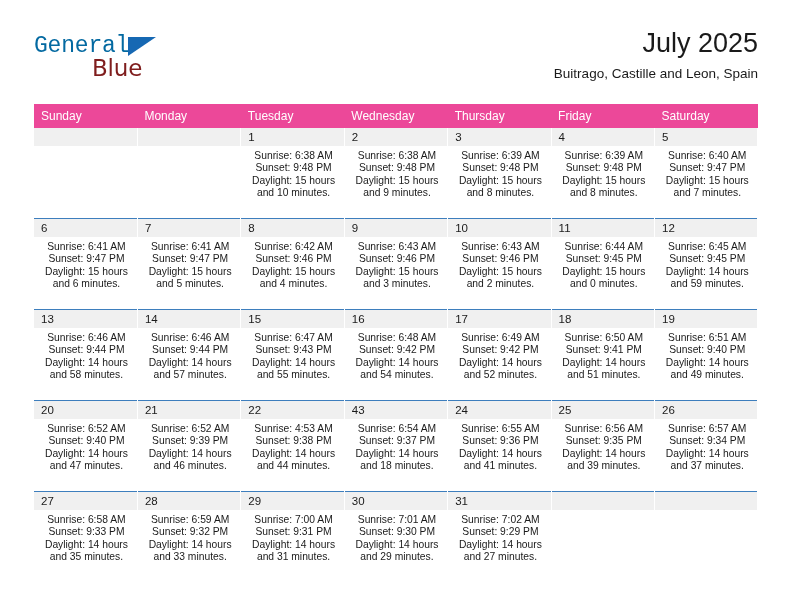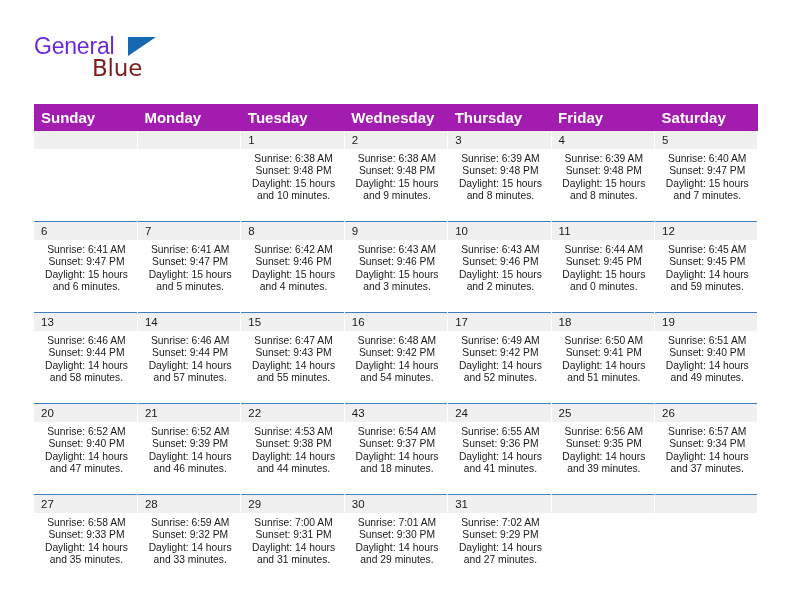"General" .brand-general { color: #6d28d9 -> #0369a1; font-family: Liberation Sans, sans-serif -> Liberation Mono, monospace }
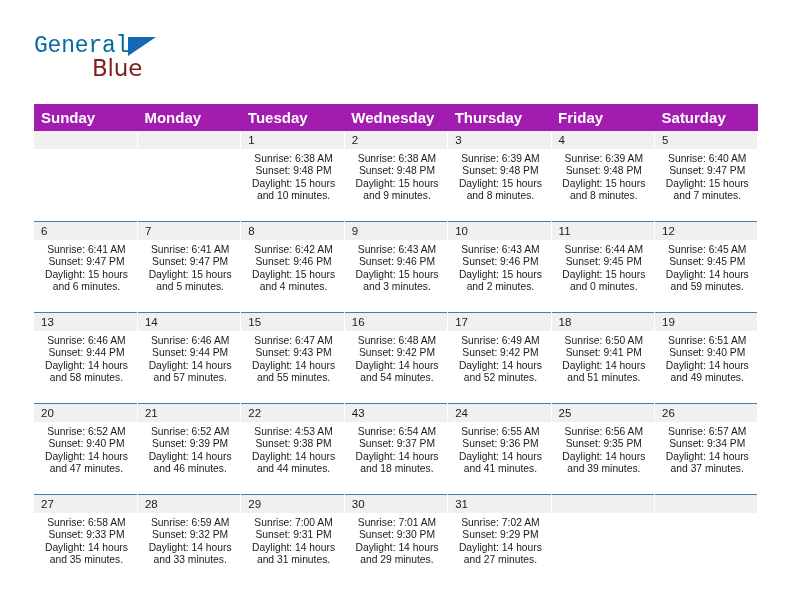"July 2025" div.title-block { html: none -> <div> <div>July 2025</div> <div>Buitrago, Castille and Leon, Spain</div> </div> }
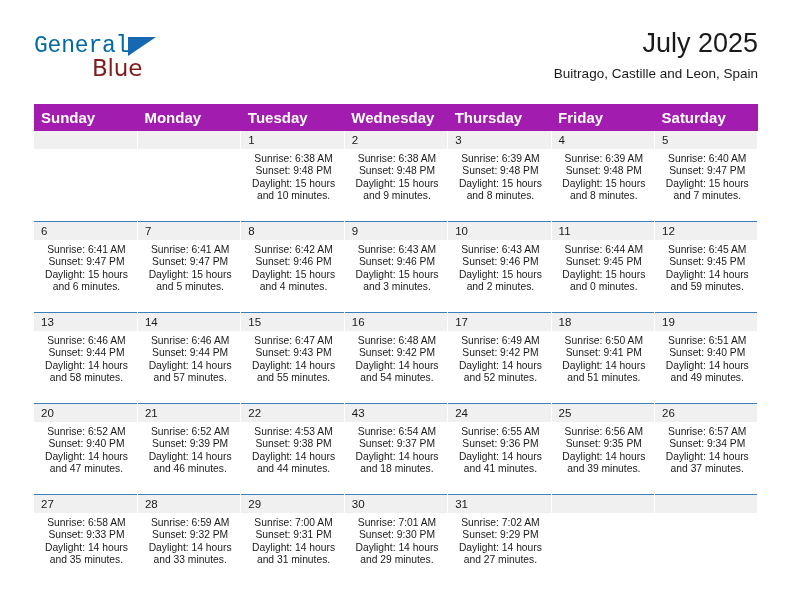"Sunday" .calendar thead th { background: #a21caf -> #ec4899; font-size: 15px -> 12px; font-weight: 700 -> 400 }
